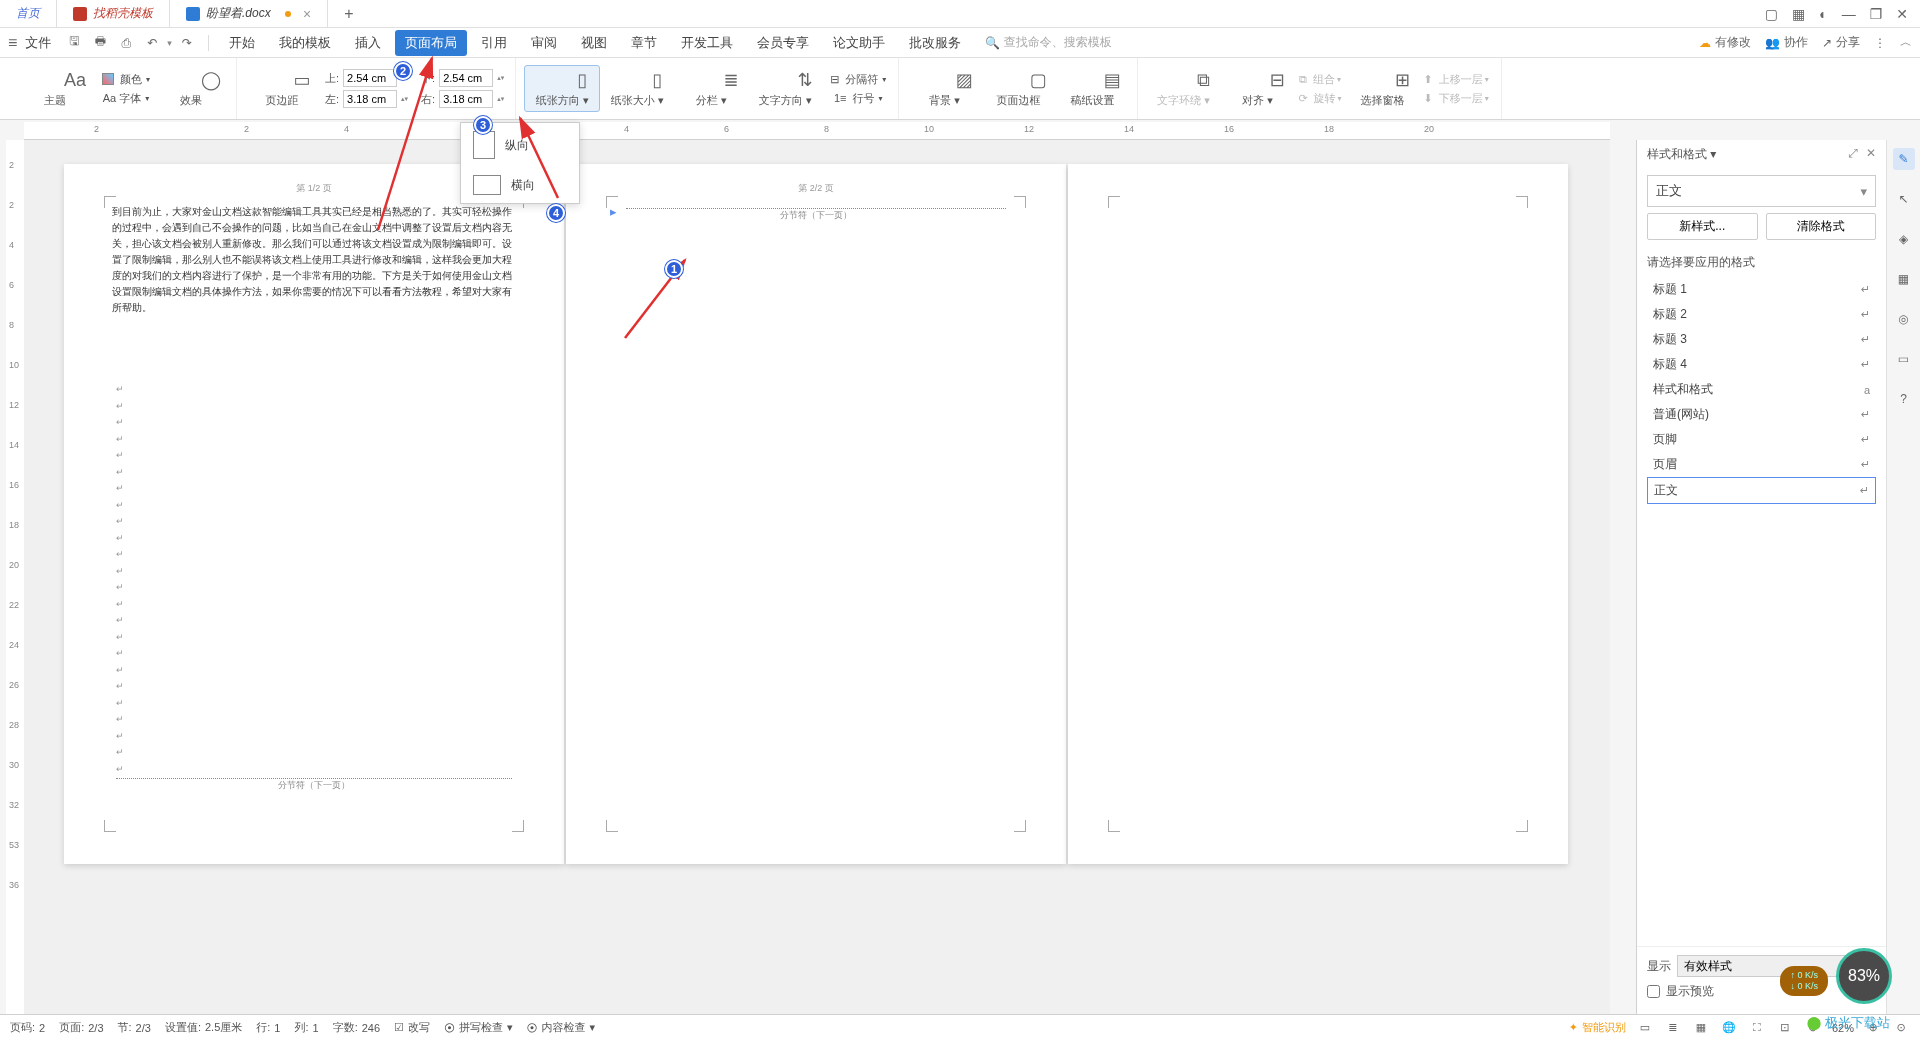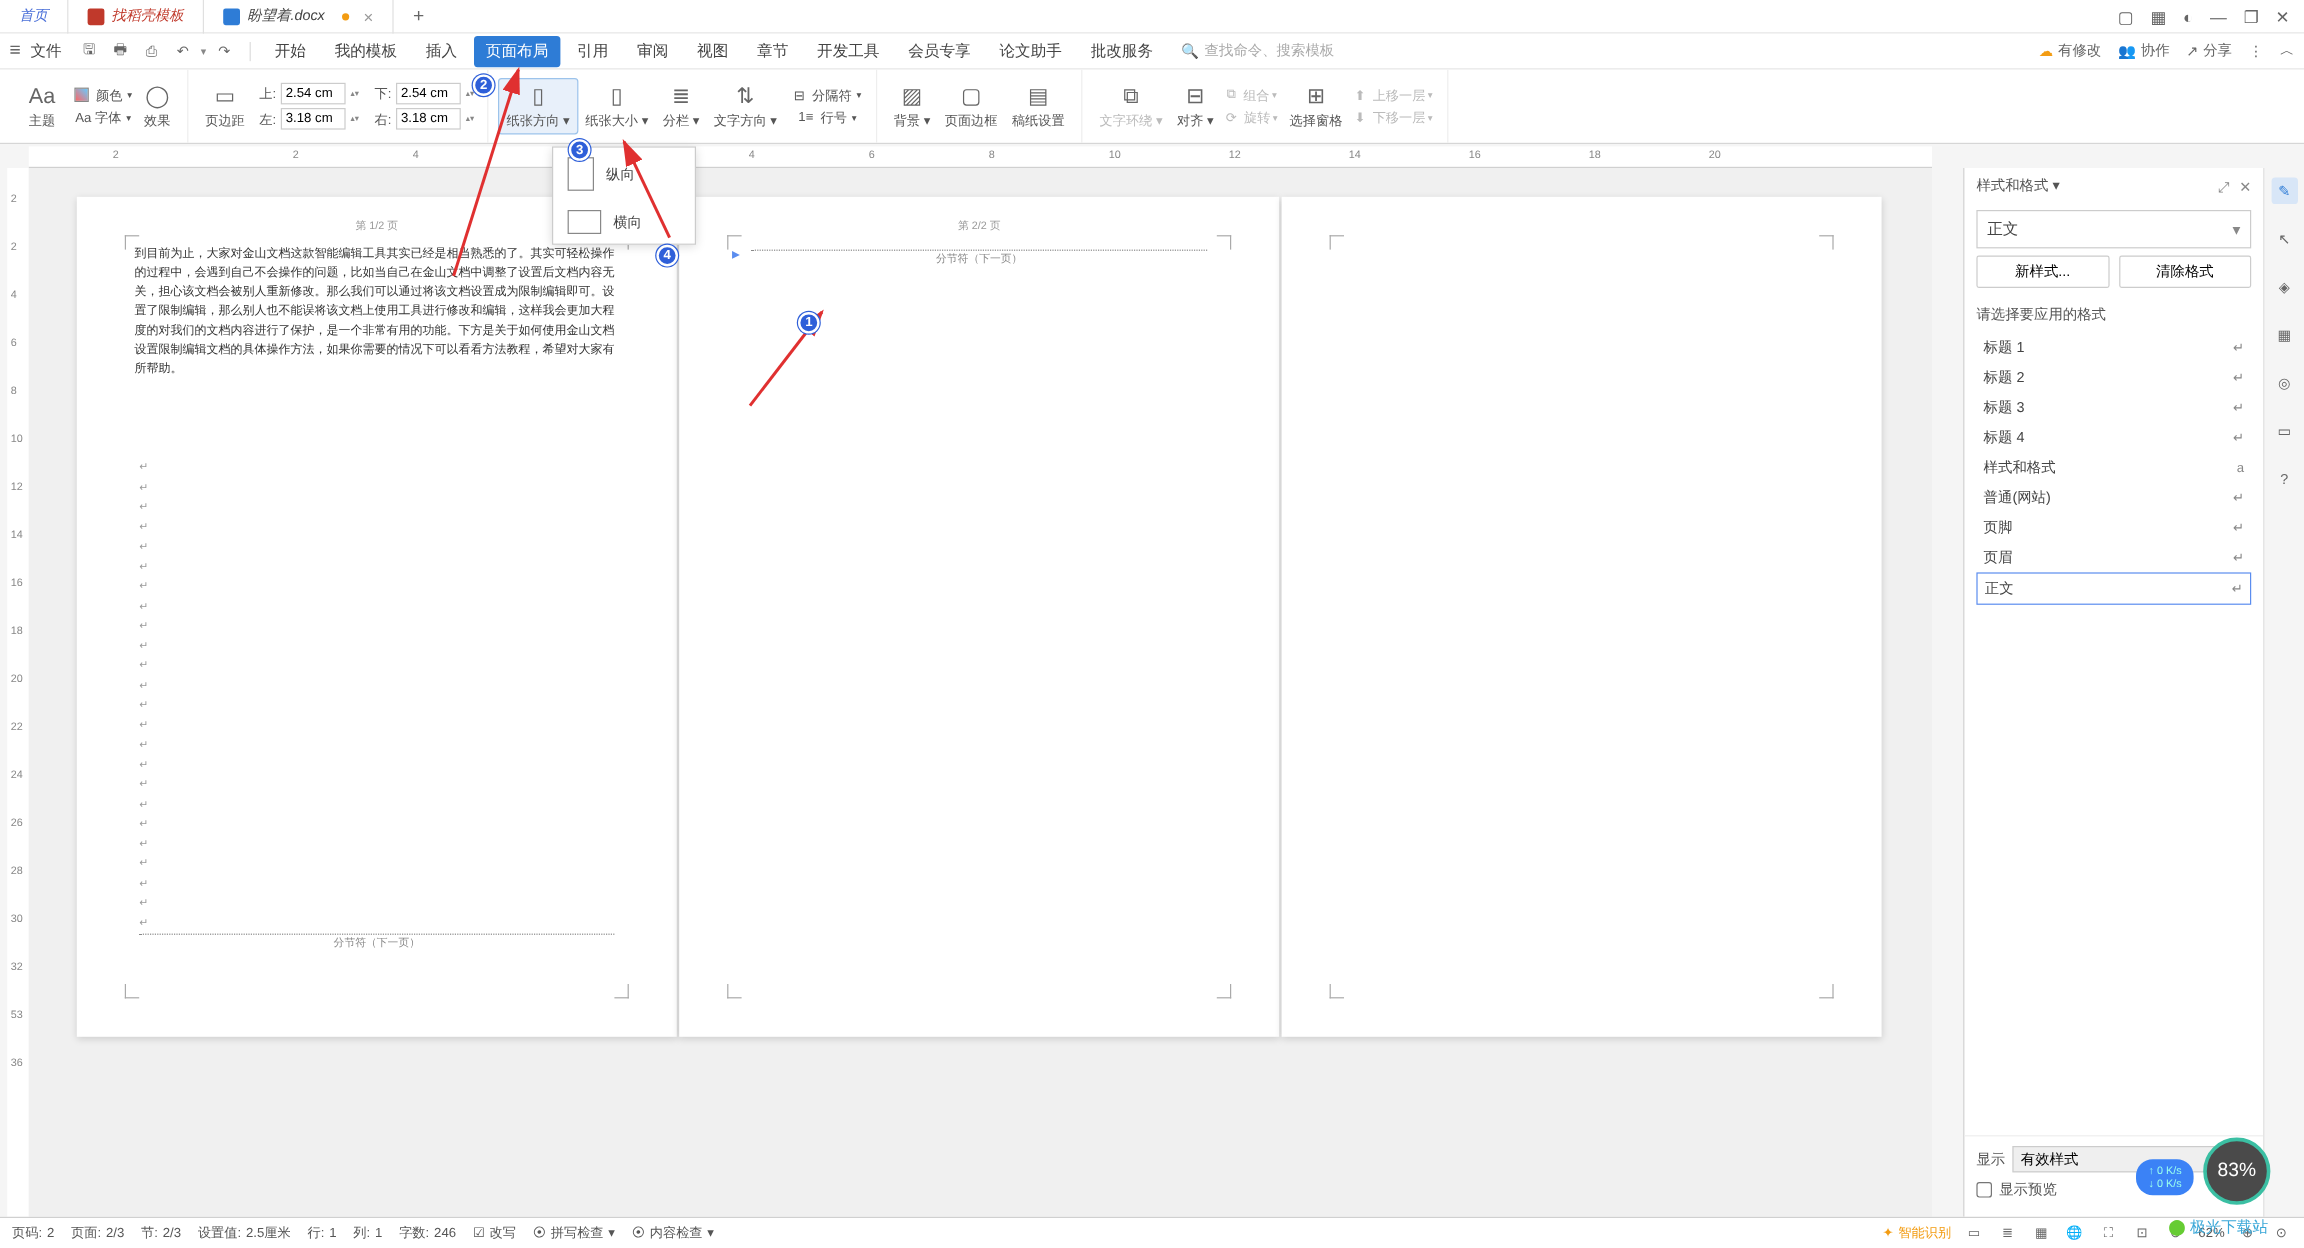"Aa" .rbtn .ricon { margin-left: none -> 40px }
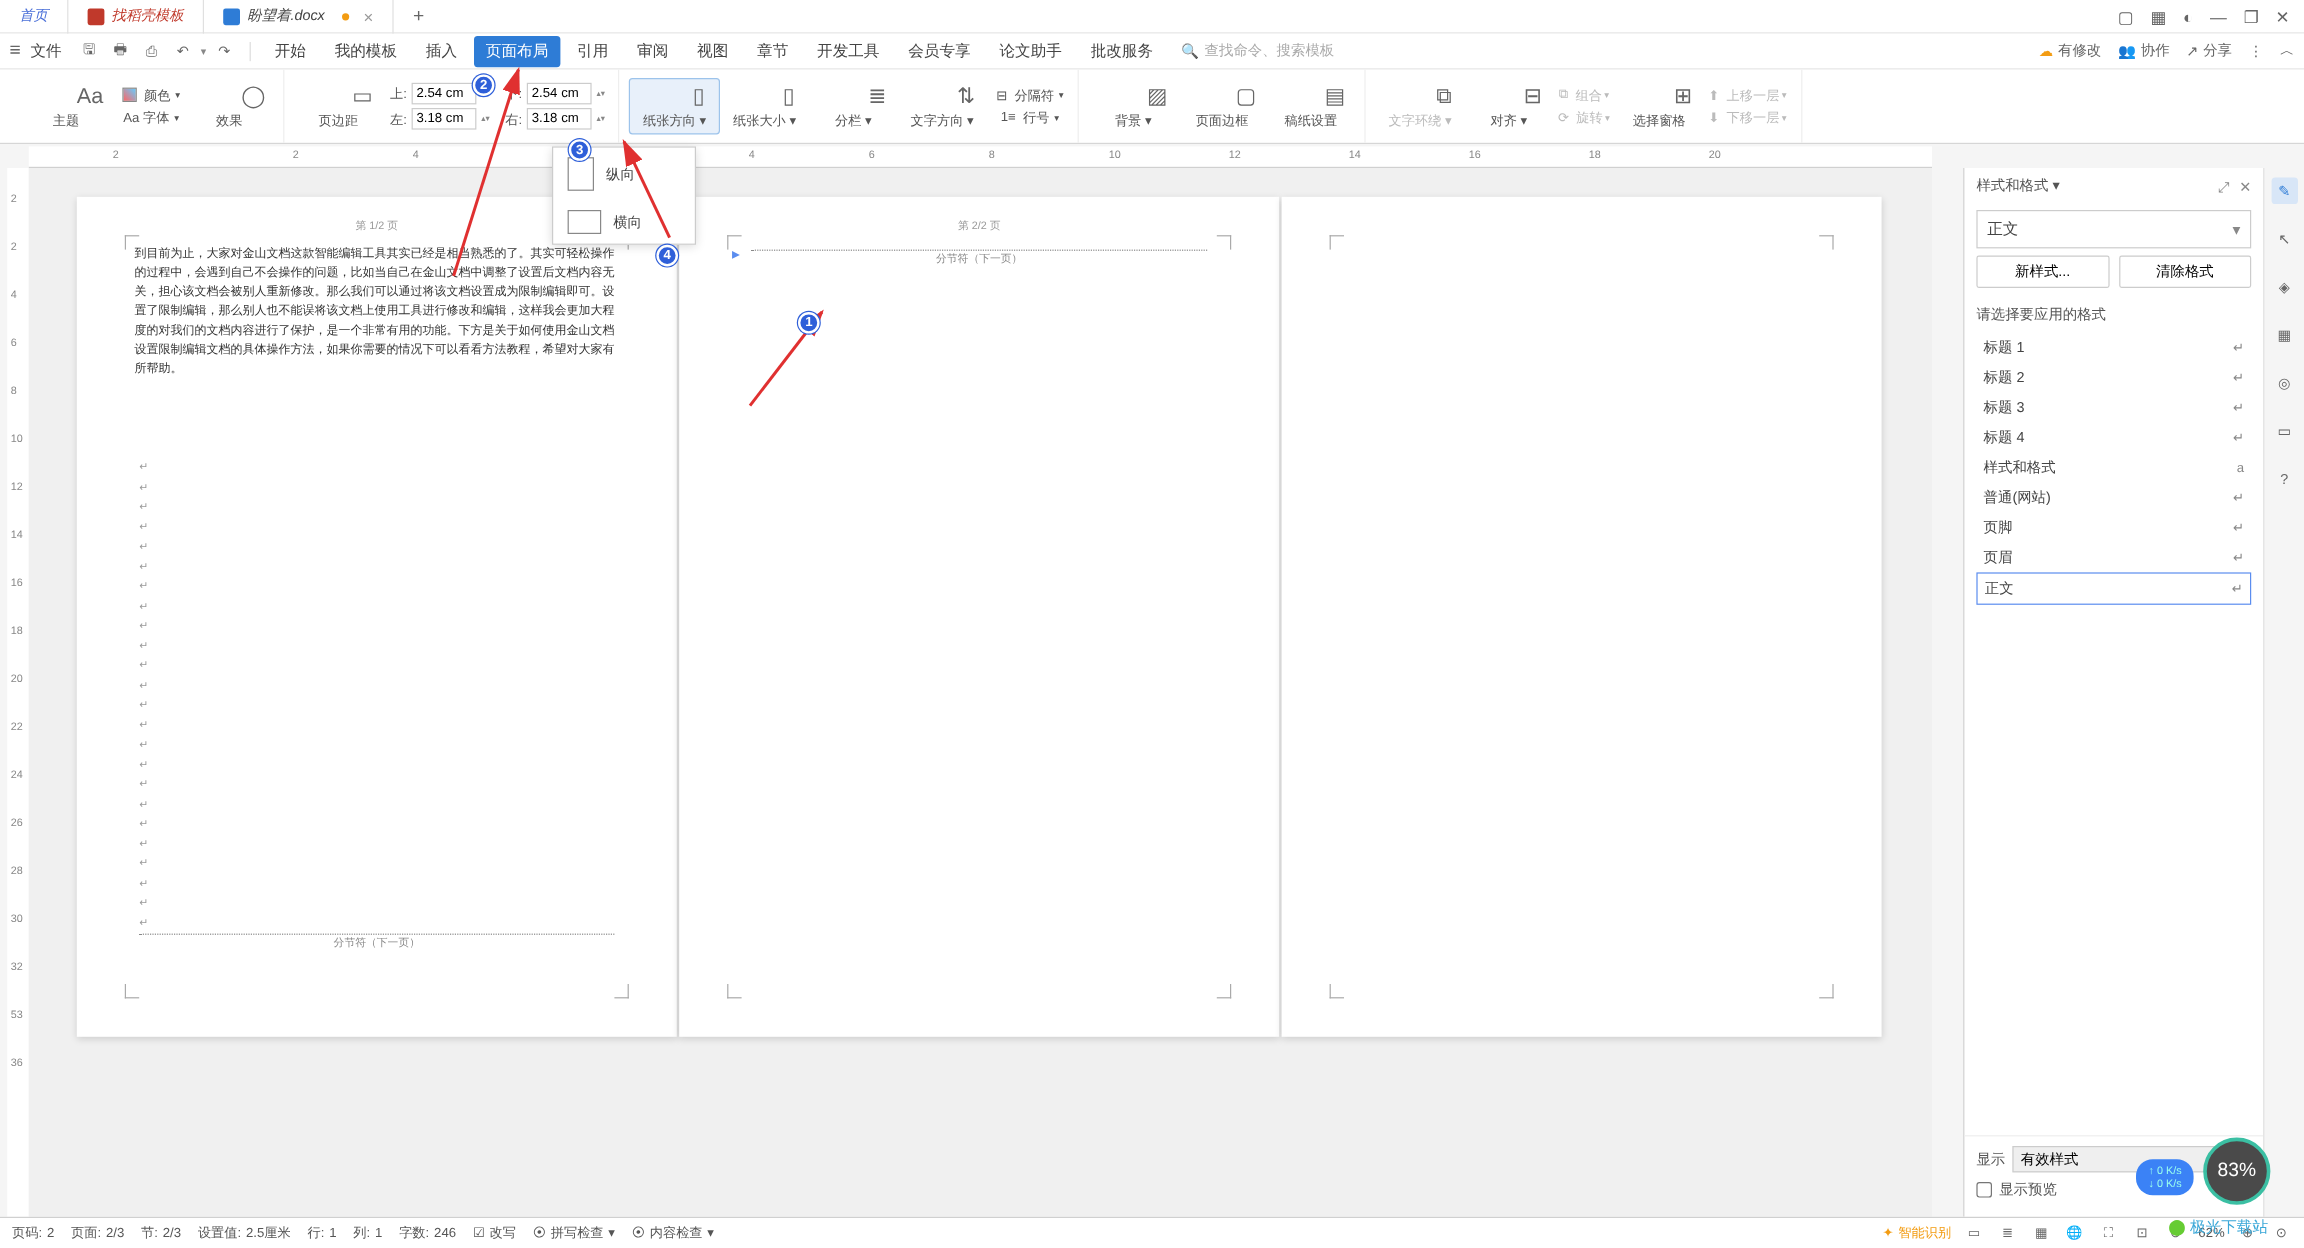"样式和格式 ▾" .styles-panel .sp-header { align-items: flex-end -> flex-start }
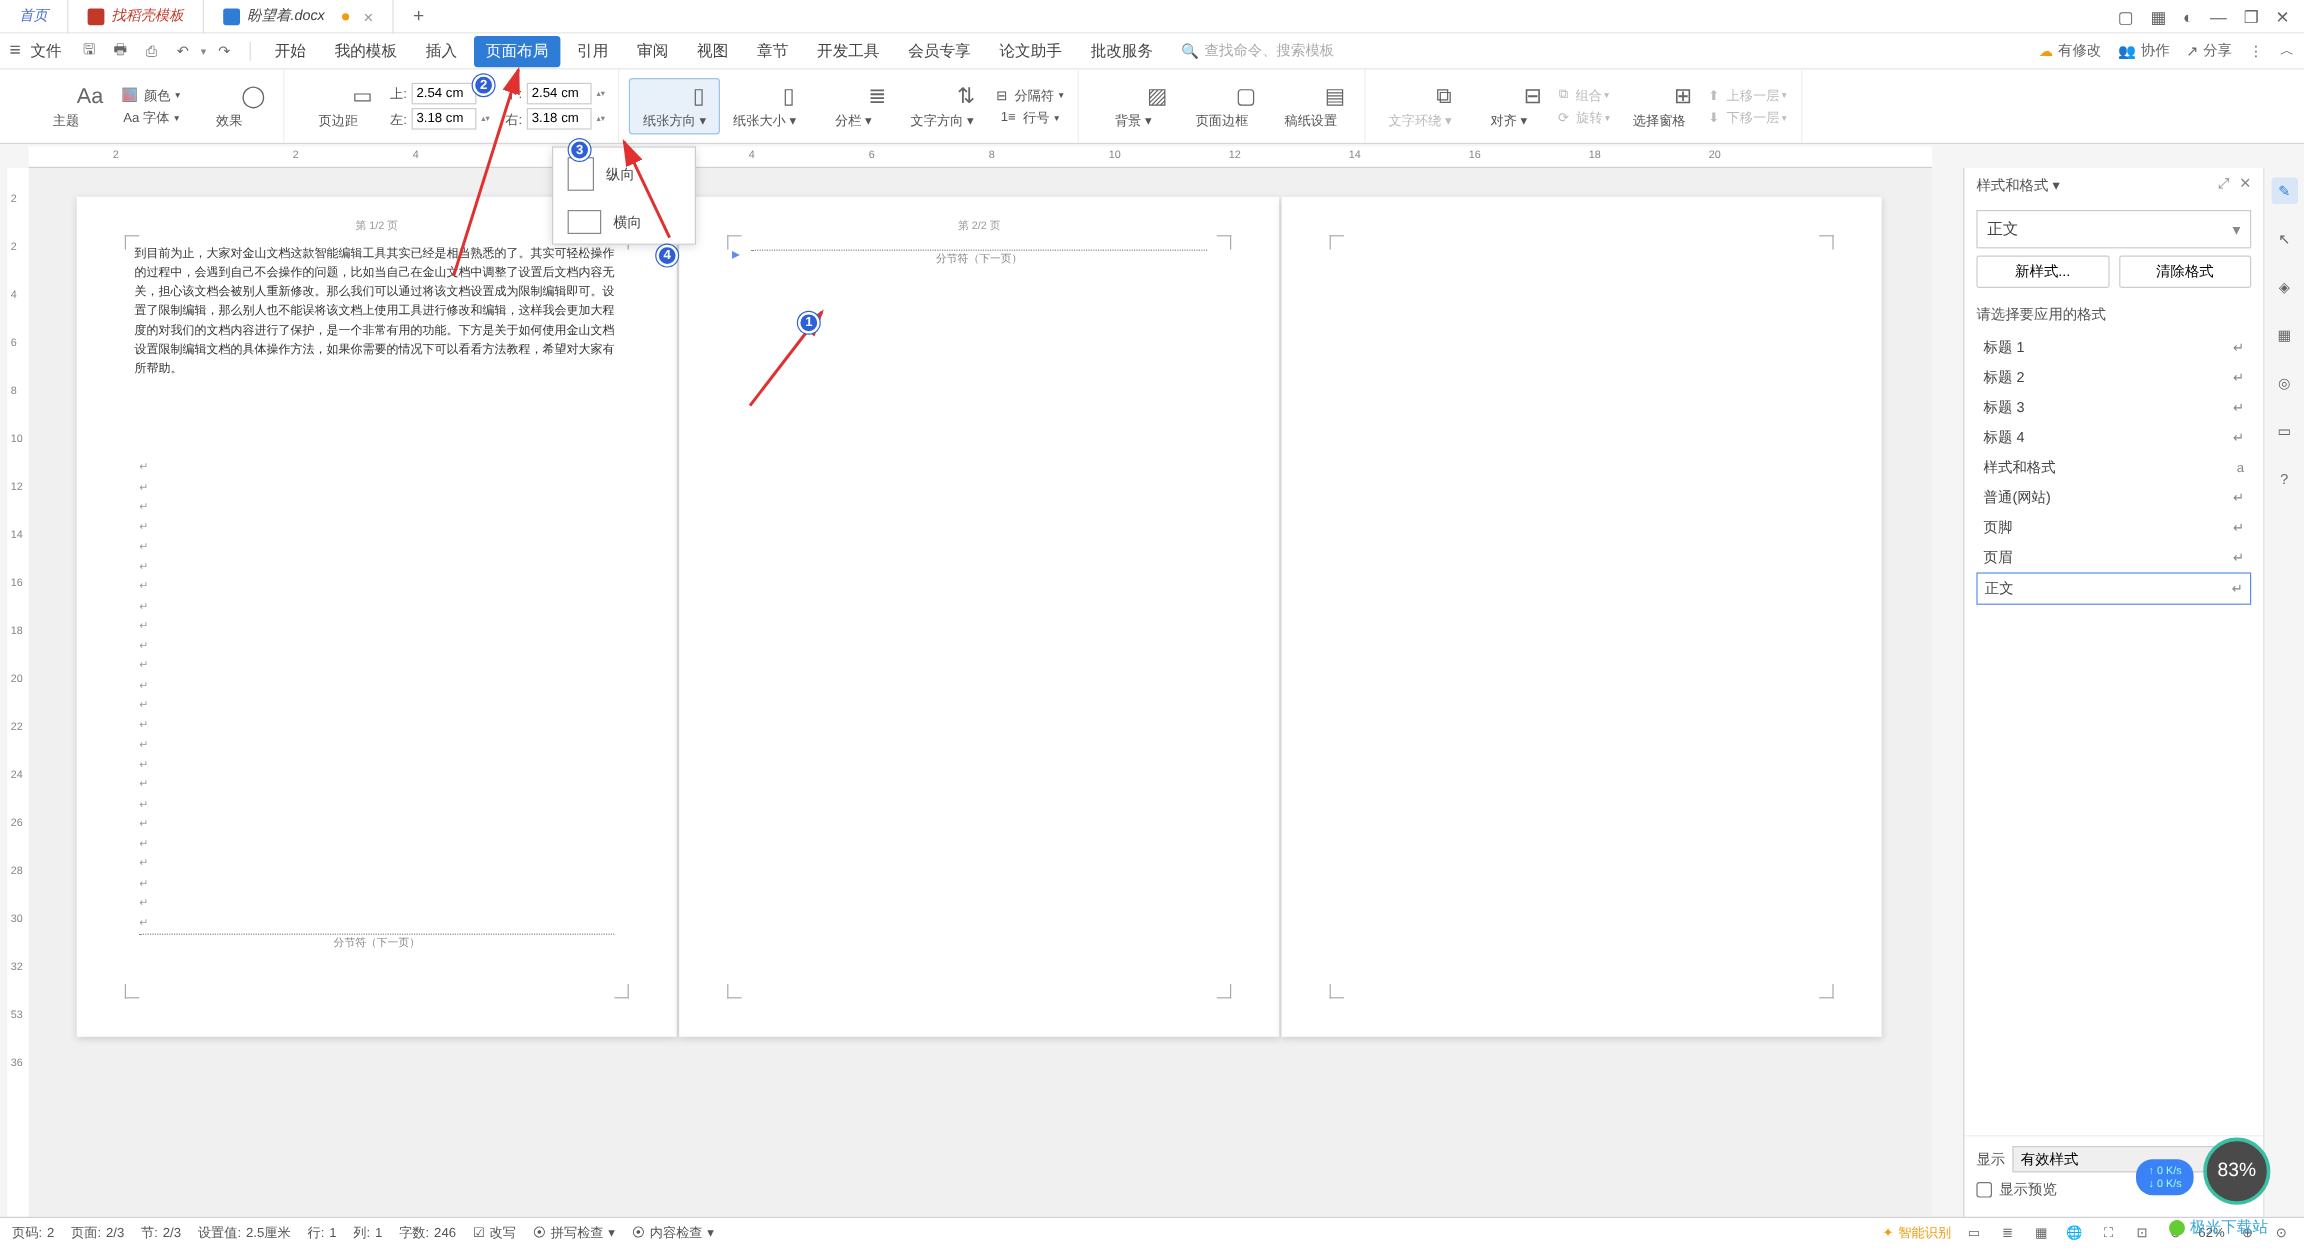"↑ 0 K/s" .net-badge { background: #3b82f6 -> #a16207 }
